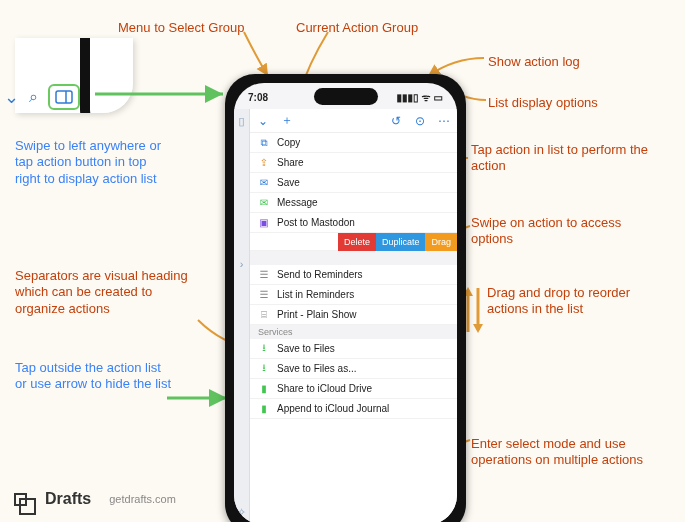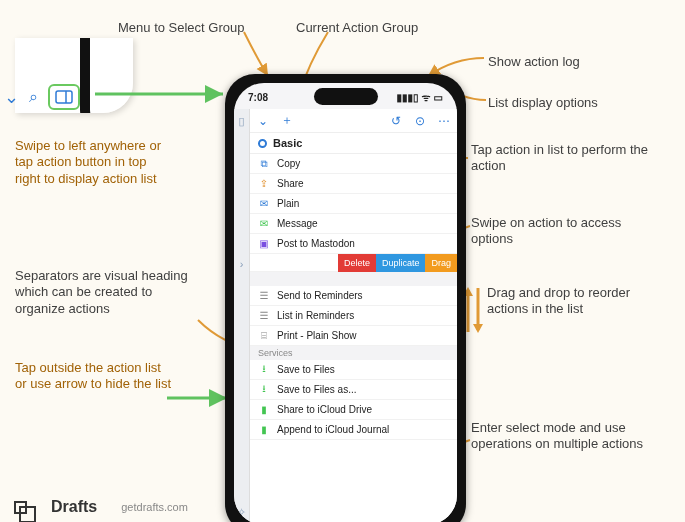"Menu to Select Group" .brown { color: #404040 -> #c2410c }
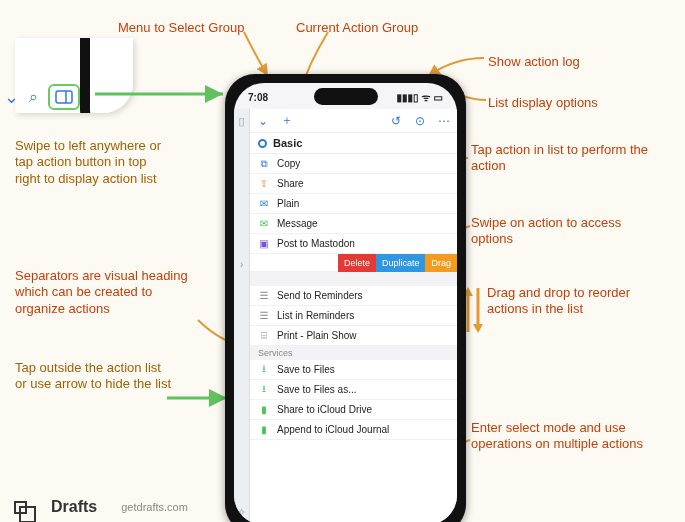"Swipe to left anywhere or" .blue { color: #a16207 -> #3b82f6 }
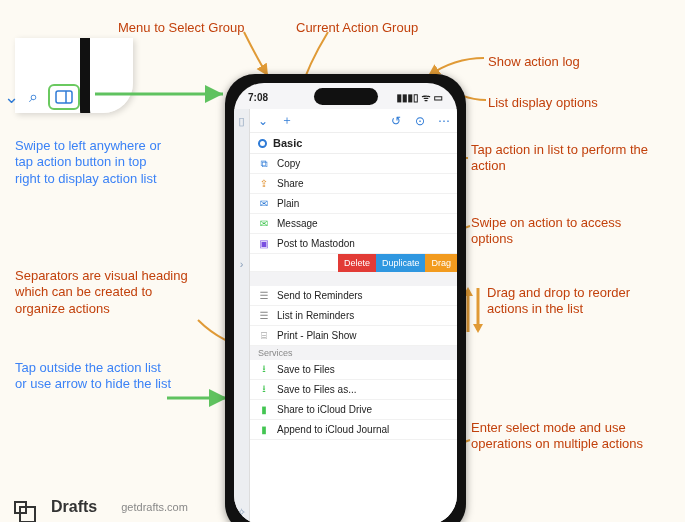"Basic" div.group-header { html: <div> <span></span> <span>Basic</span> </div> -> none }
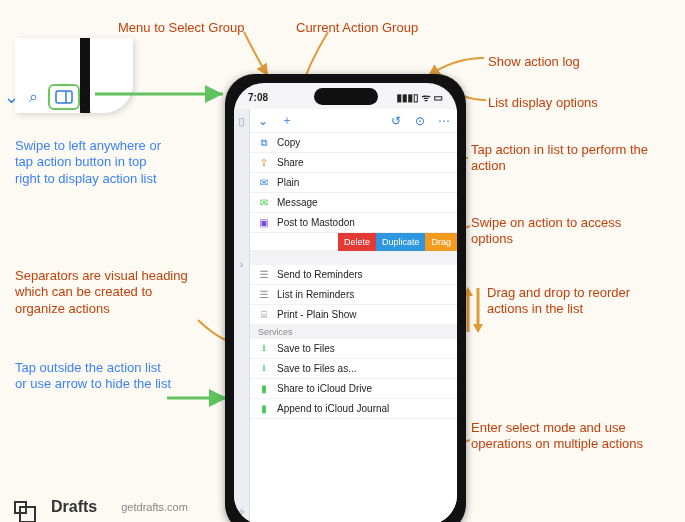"Plain" span { text: Plain -> Save }
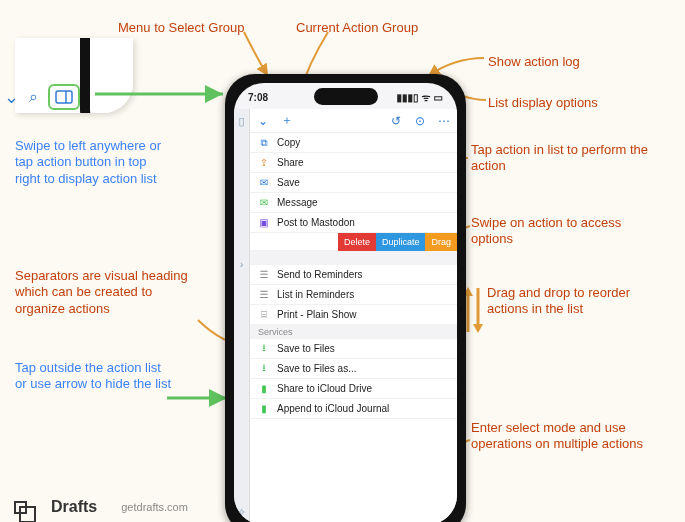"Enter select mode and use" div.anno { top: 420px -> 436px }
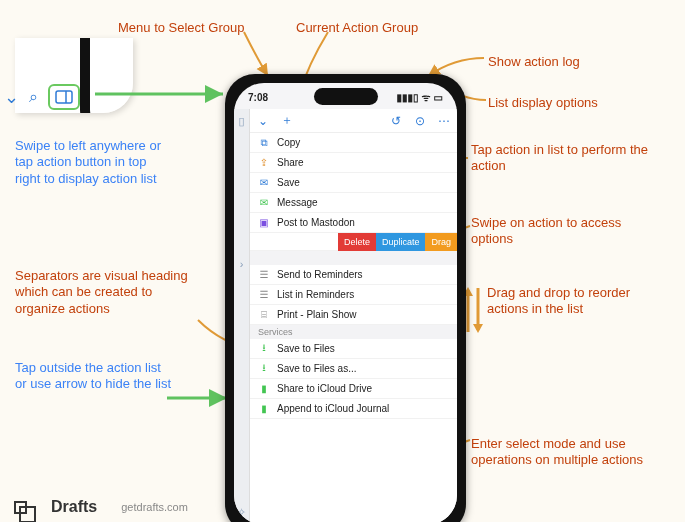"Drafts" .logo { bottom: 6px -> 14px; gap: 24px -> 18px }
